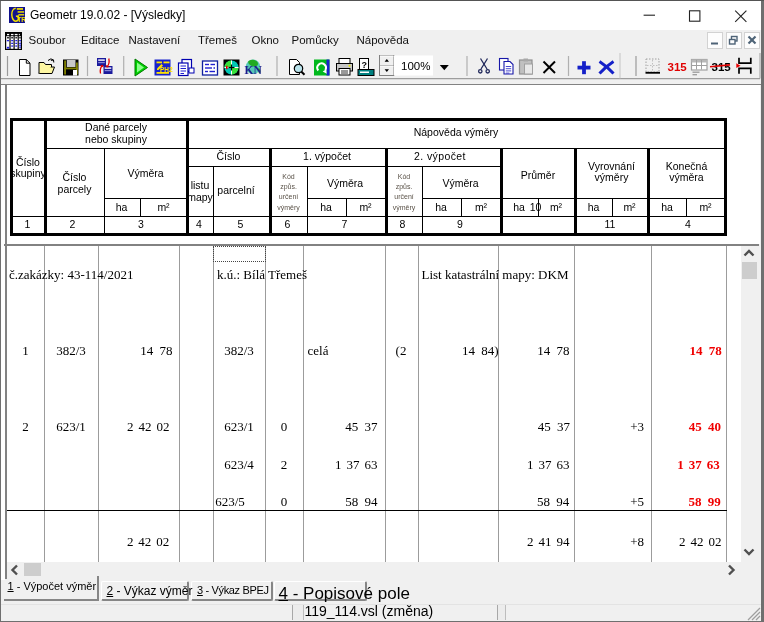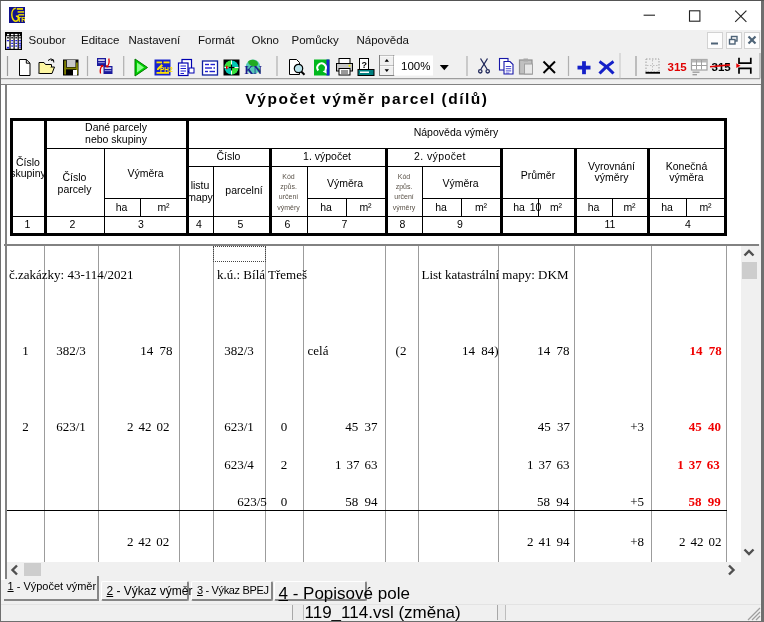"Geometr 19.0.02 - [Výsledky]" div.abs { html: none -> <div>Geometr 19.0.02 - [Výsledky]</div> }
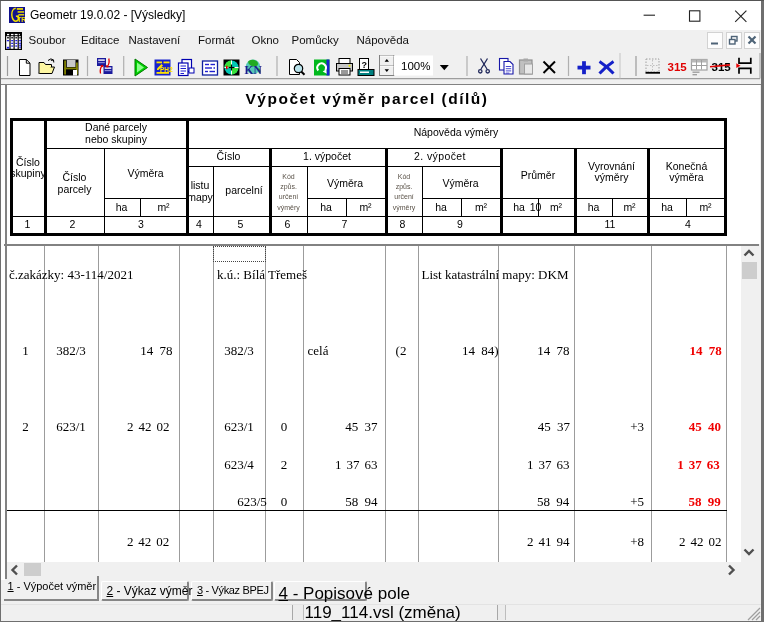"Formát" span.abs { text: Formát -> Třemeš }
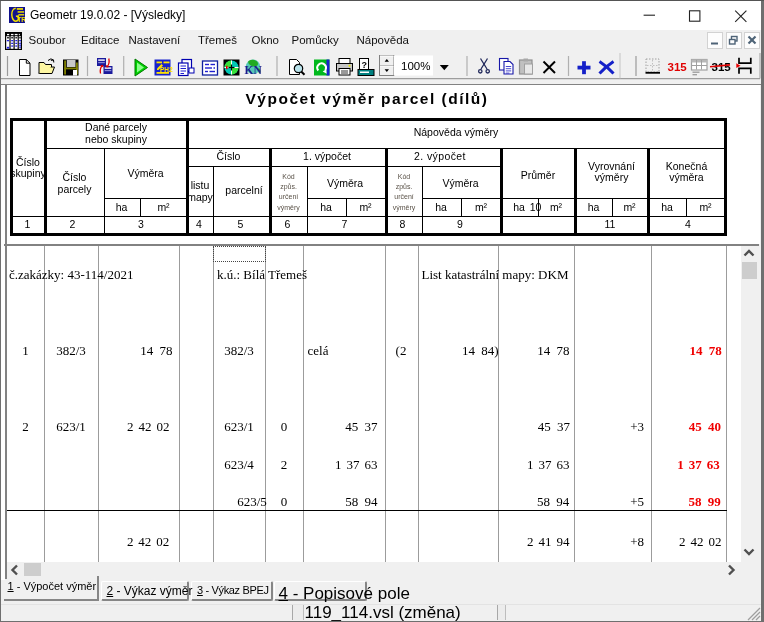"Výpočet výměr parcel (dílů)" div.abs { html: <div>Výpočet výměr parcel (dílů)</div> -> none }
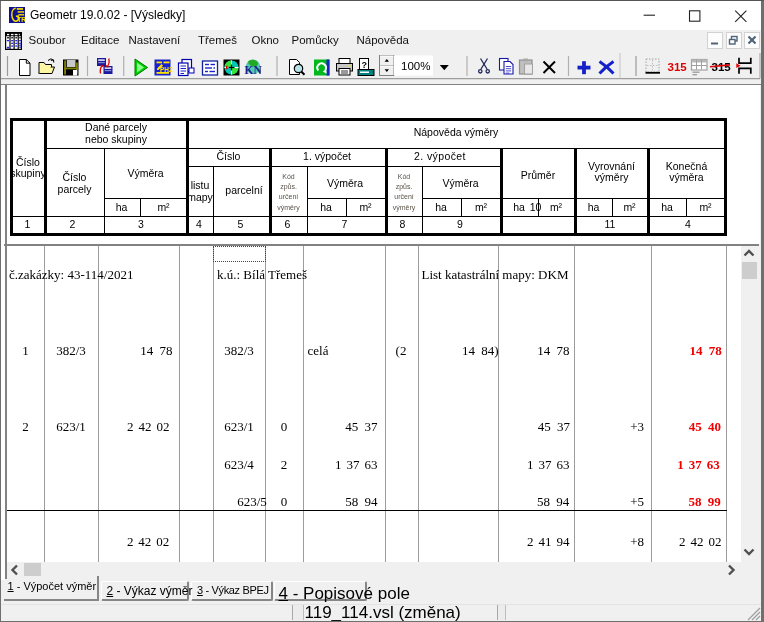"parcelní" div.lbl { left: 244px -> 236px }
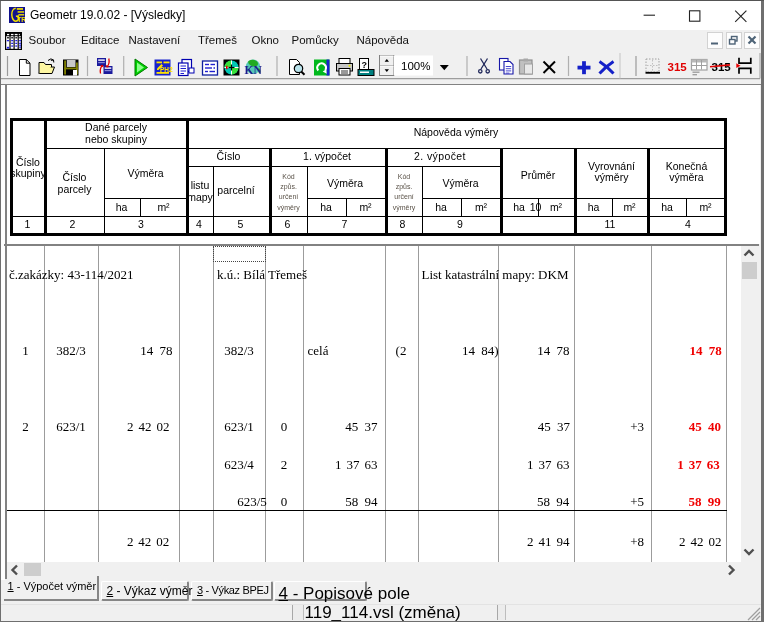"623/5" div.serc { left: 252px -> 230px }
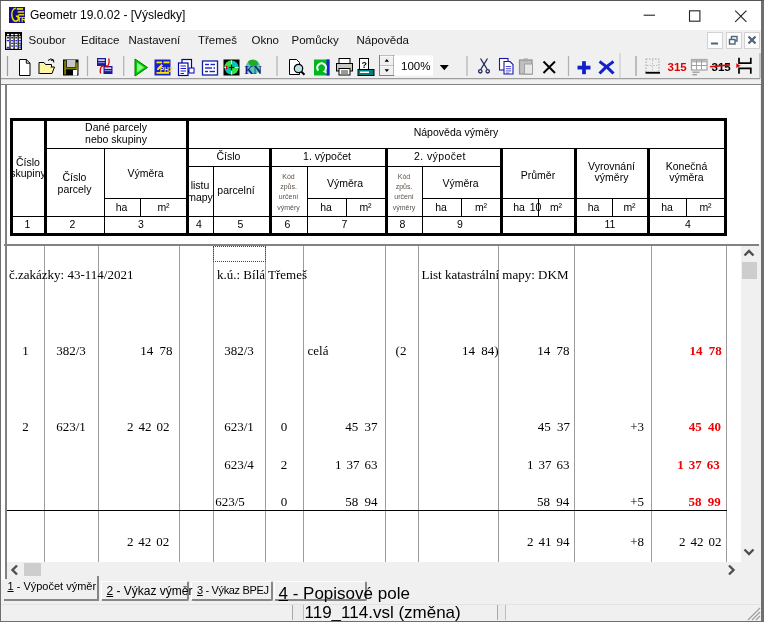"119_114.vsl (změna)" div.abs { font-size: 17px -> 14px }
